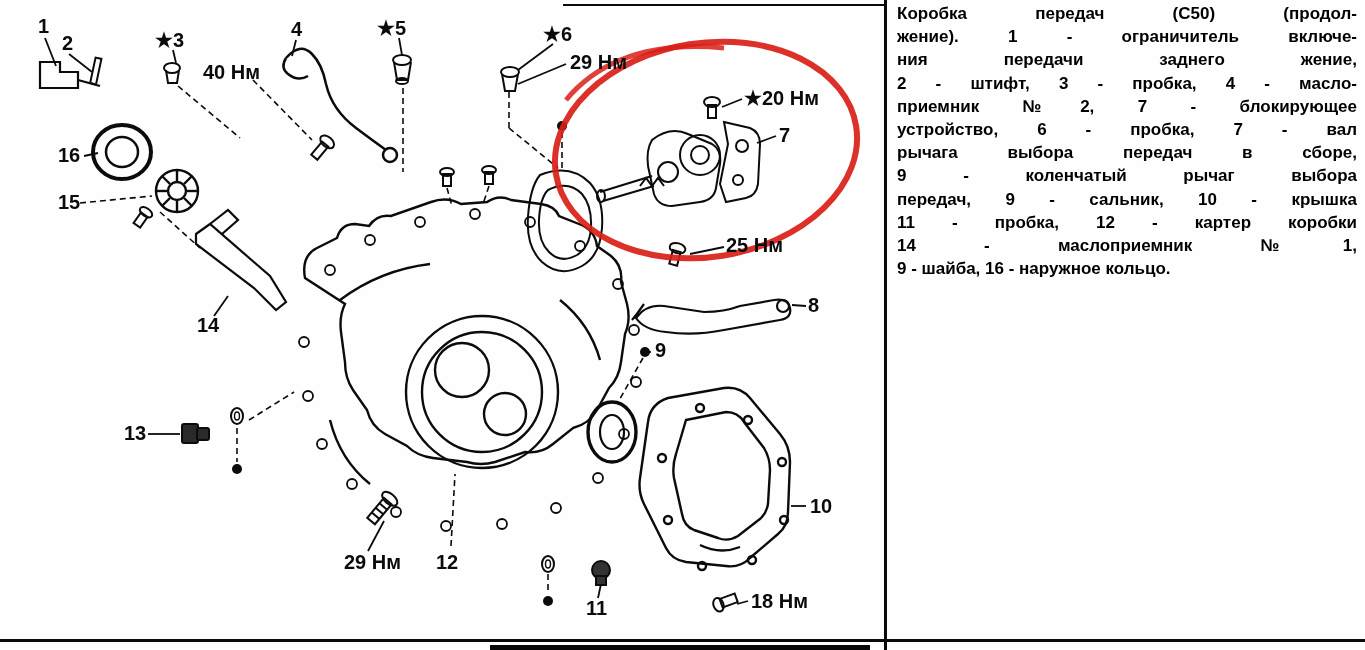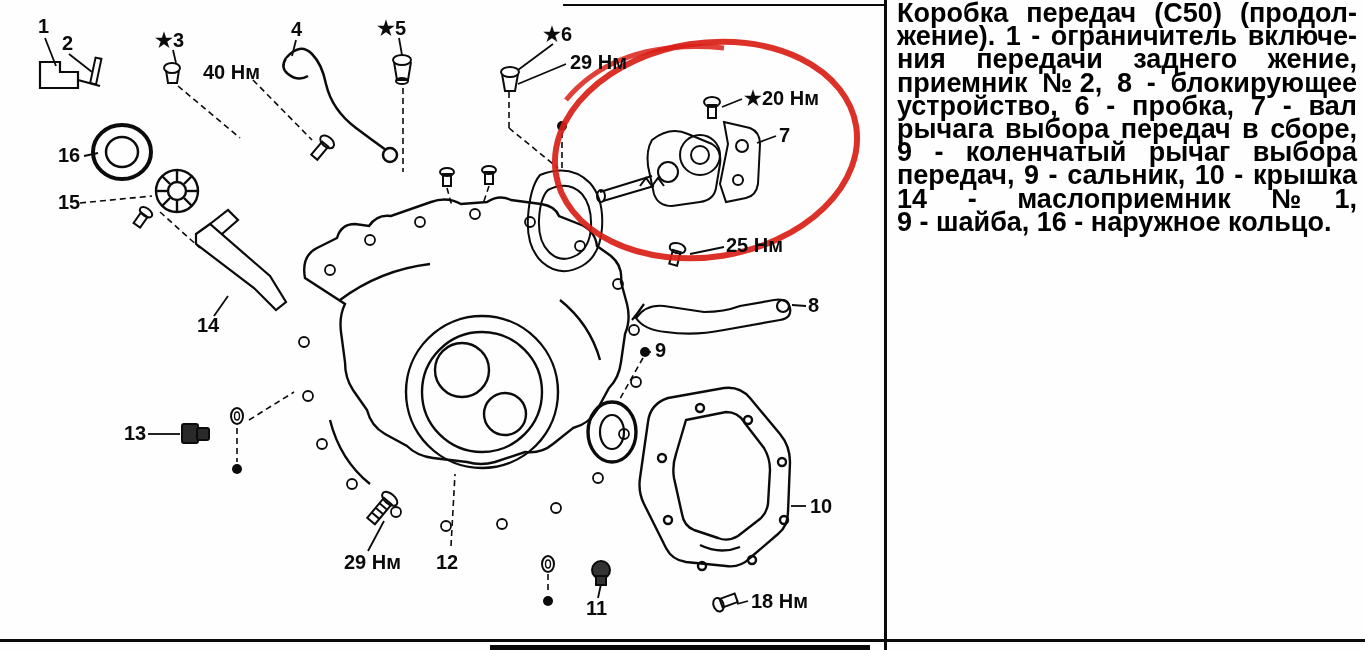"Коробка передач (С50) (продол-" .legend { font-size: 27px -> 17px }
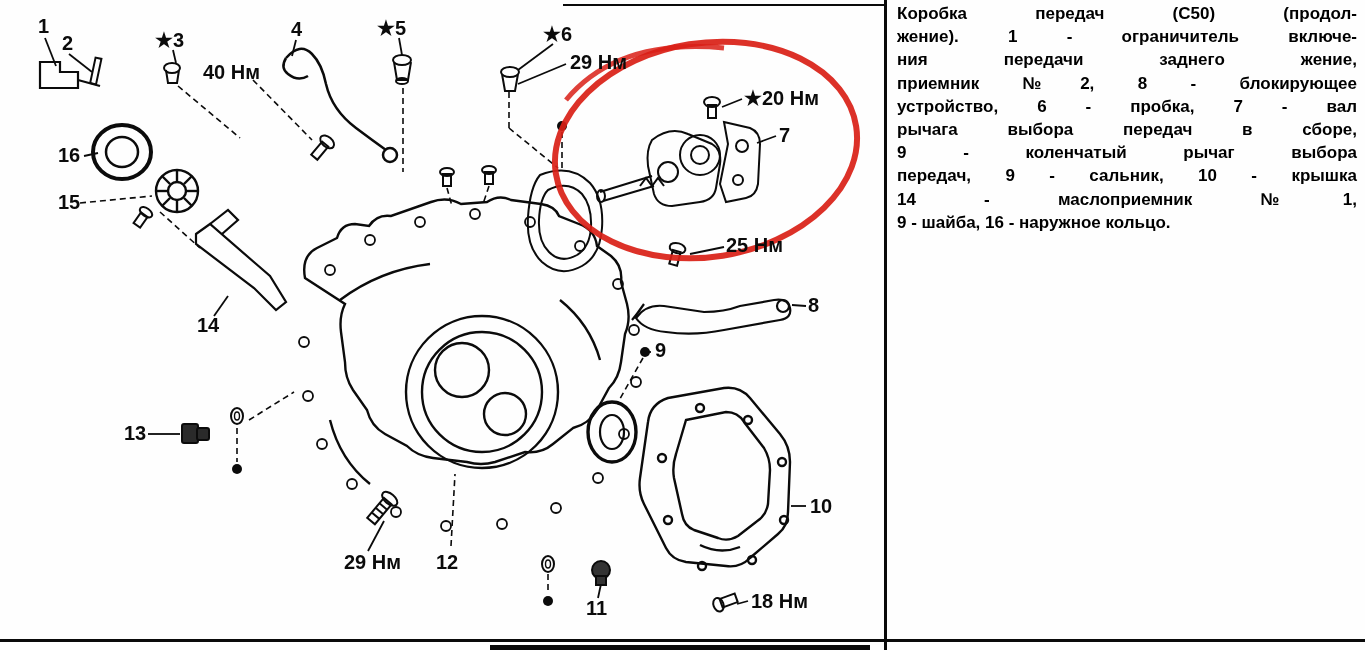"2 - штифт, 3 -" div.legend-line { html: none -> <div>2 - штифт, 3 - пробка, 4 - масло-</div> }
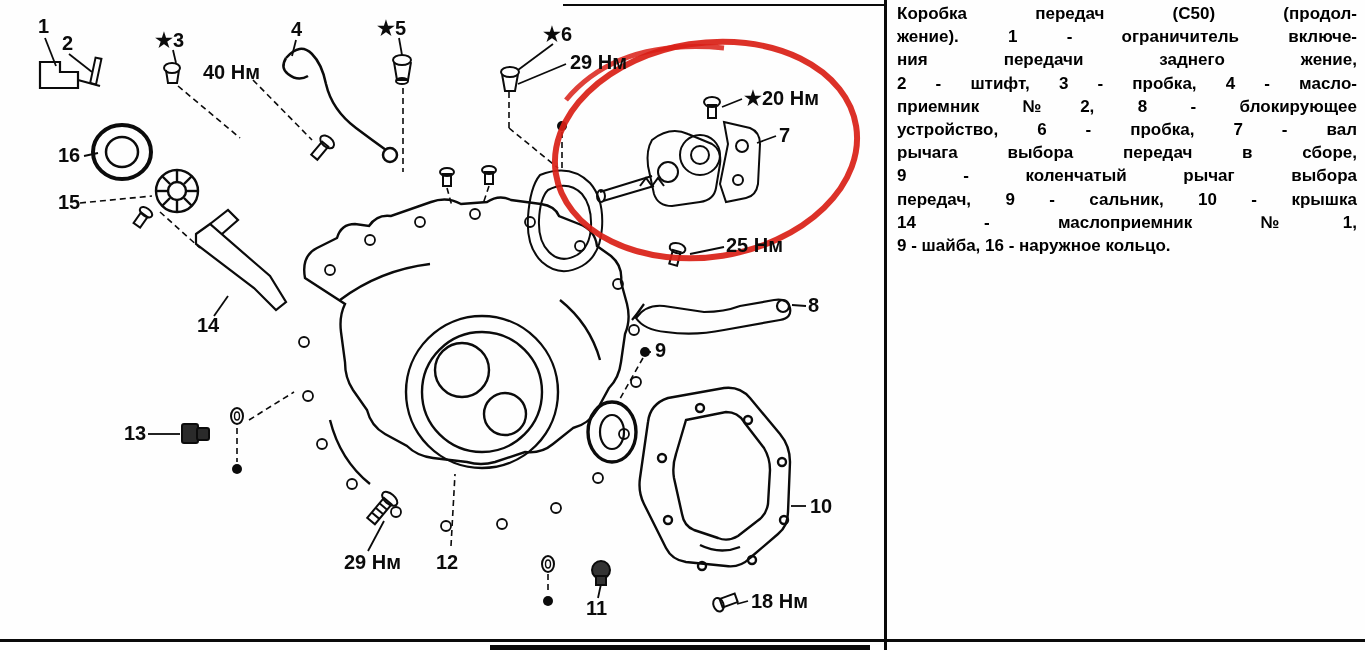"приемник №2, 8 - блокирующее" div.legend-line { text: 8 -> 7 }
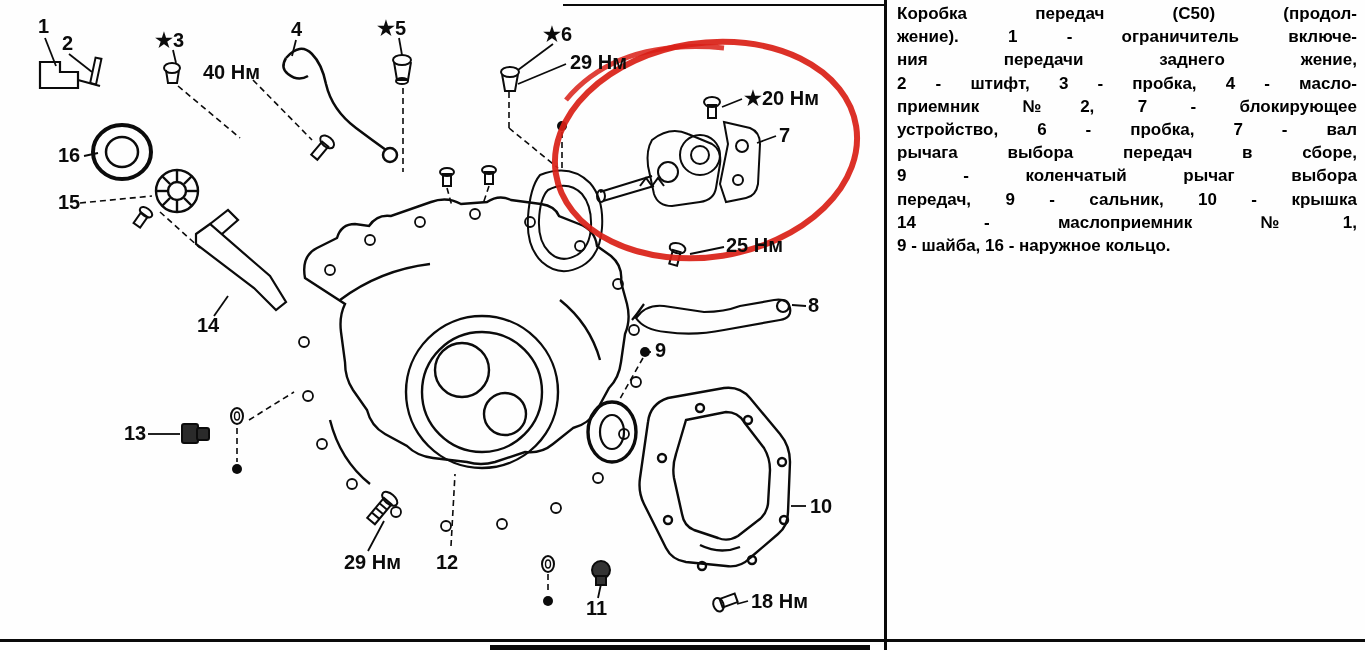"11 - пробка, 12 -" div.legend-line { html: none -> <div>11 - пробка, 12 - картер коробки</div> }
